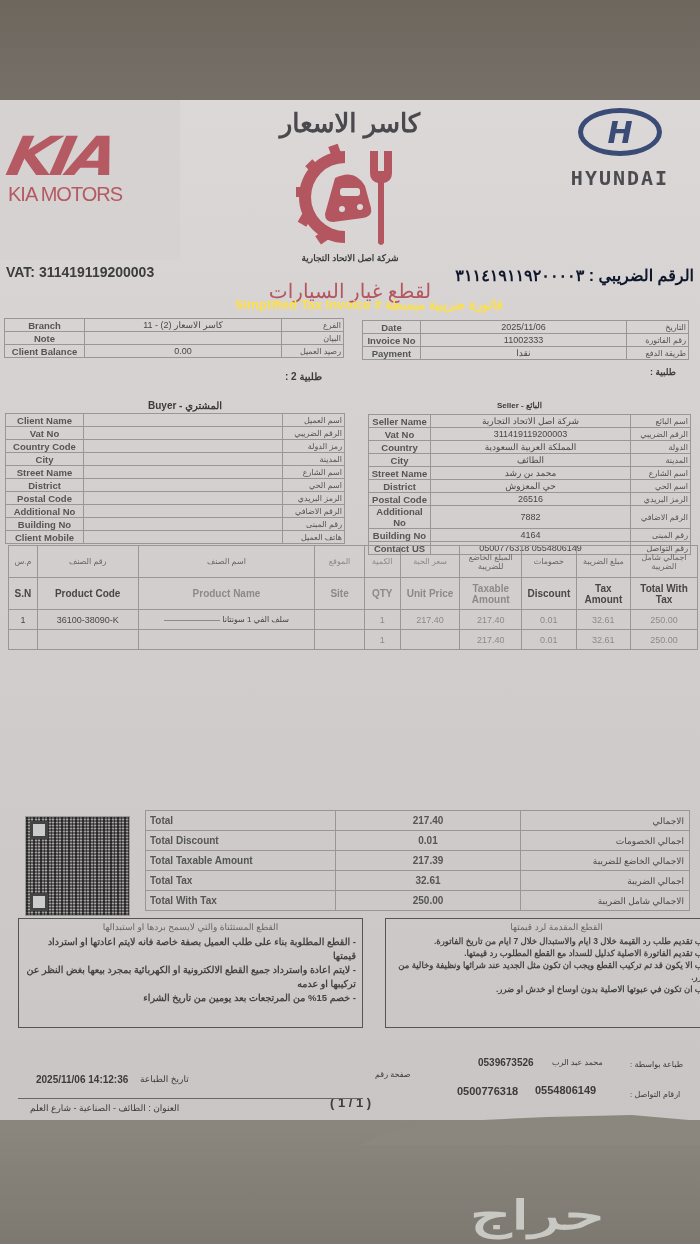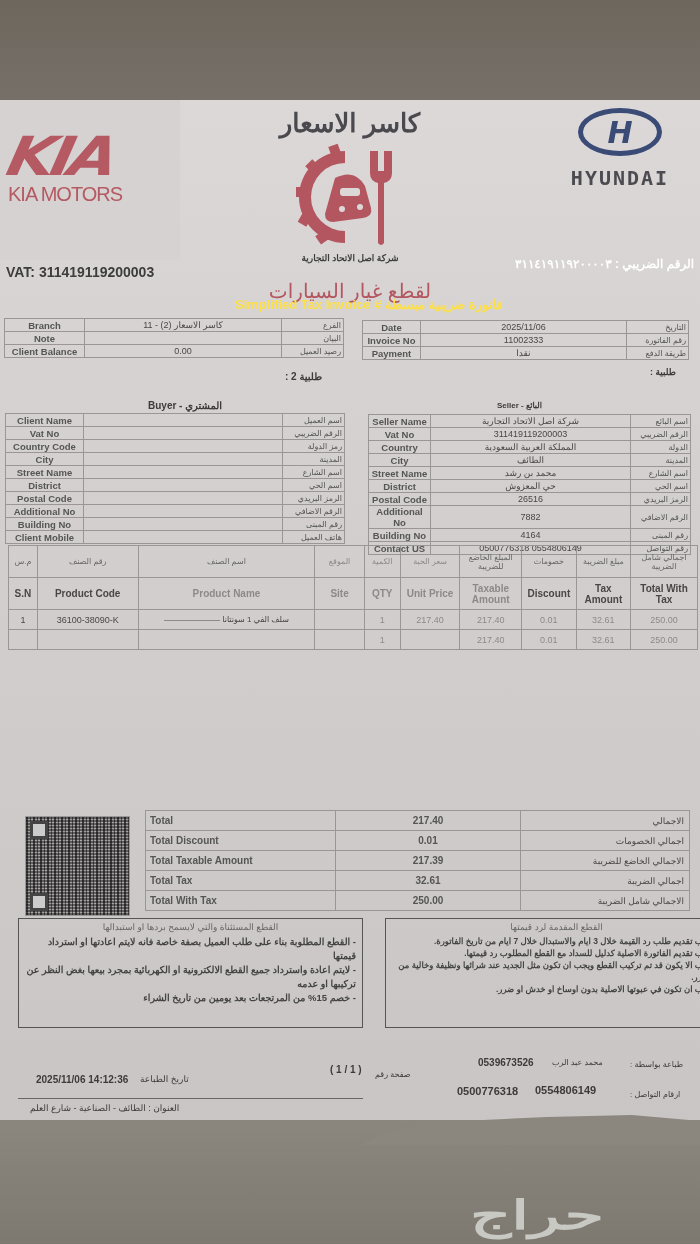"الرقم الضريبي : ٣١١٤١٩١١٩٢٠٠٠٠٣" .vat-ar { color: #ffffff -> #0f172a; font-size: 12px -> 16px; top: 257px -> 266px }
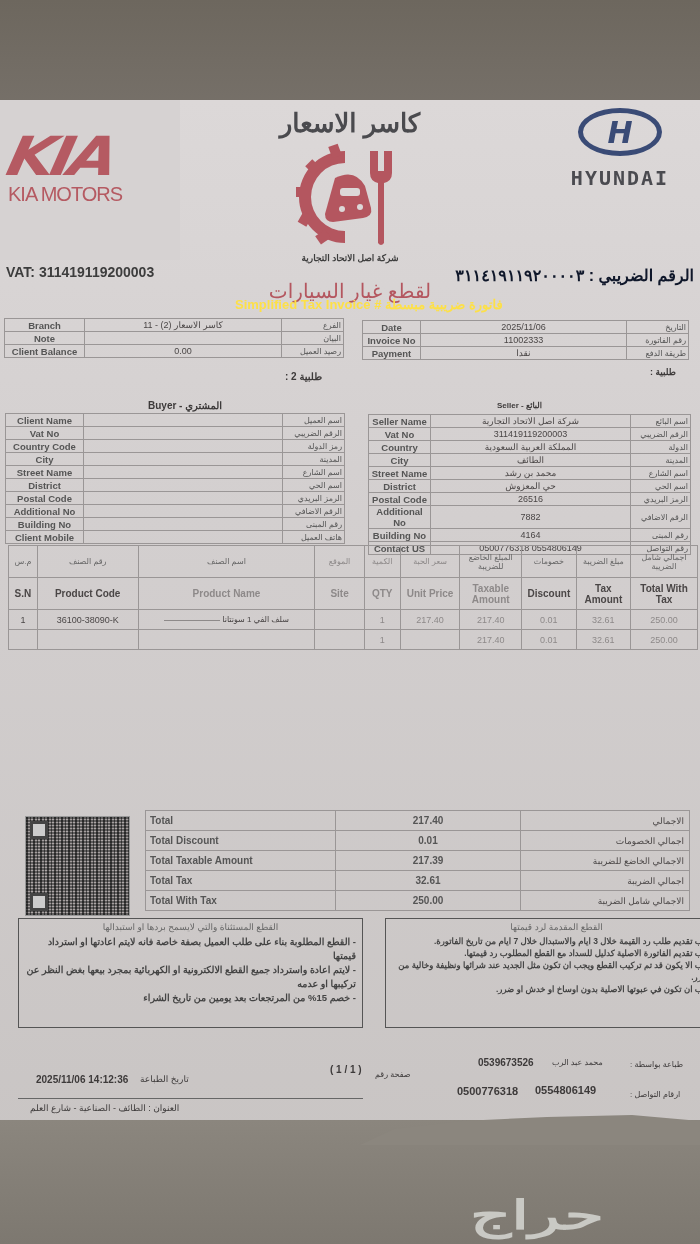"( 1 / 1 )" .page-no { font-size: 10px -> 13px; top: 1064px -> 1095px }
